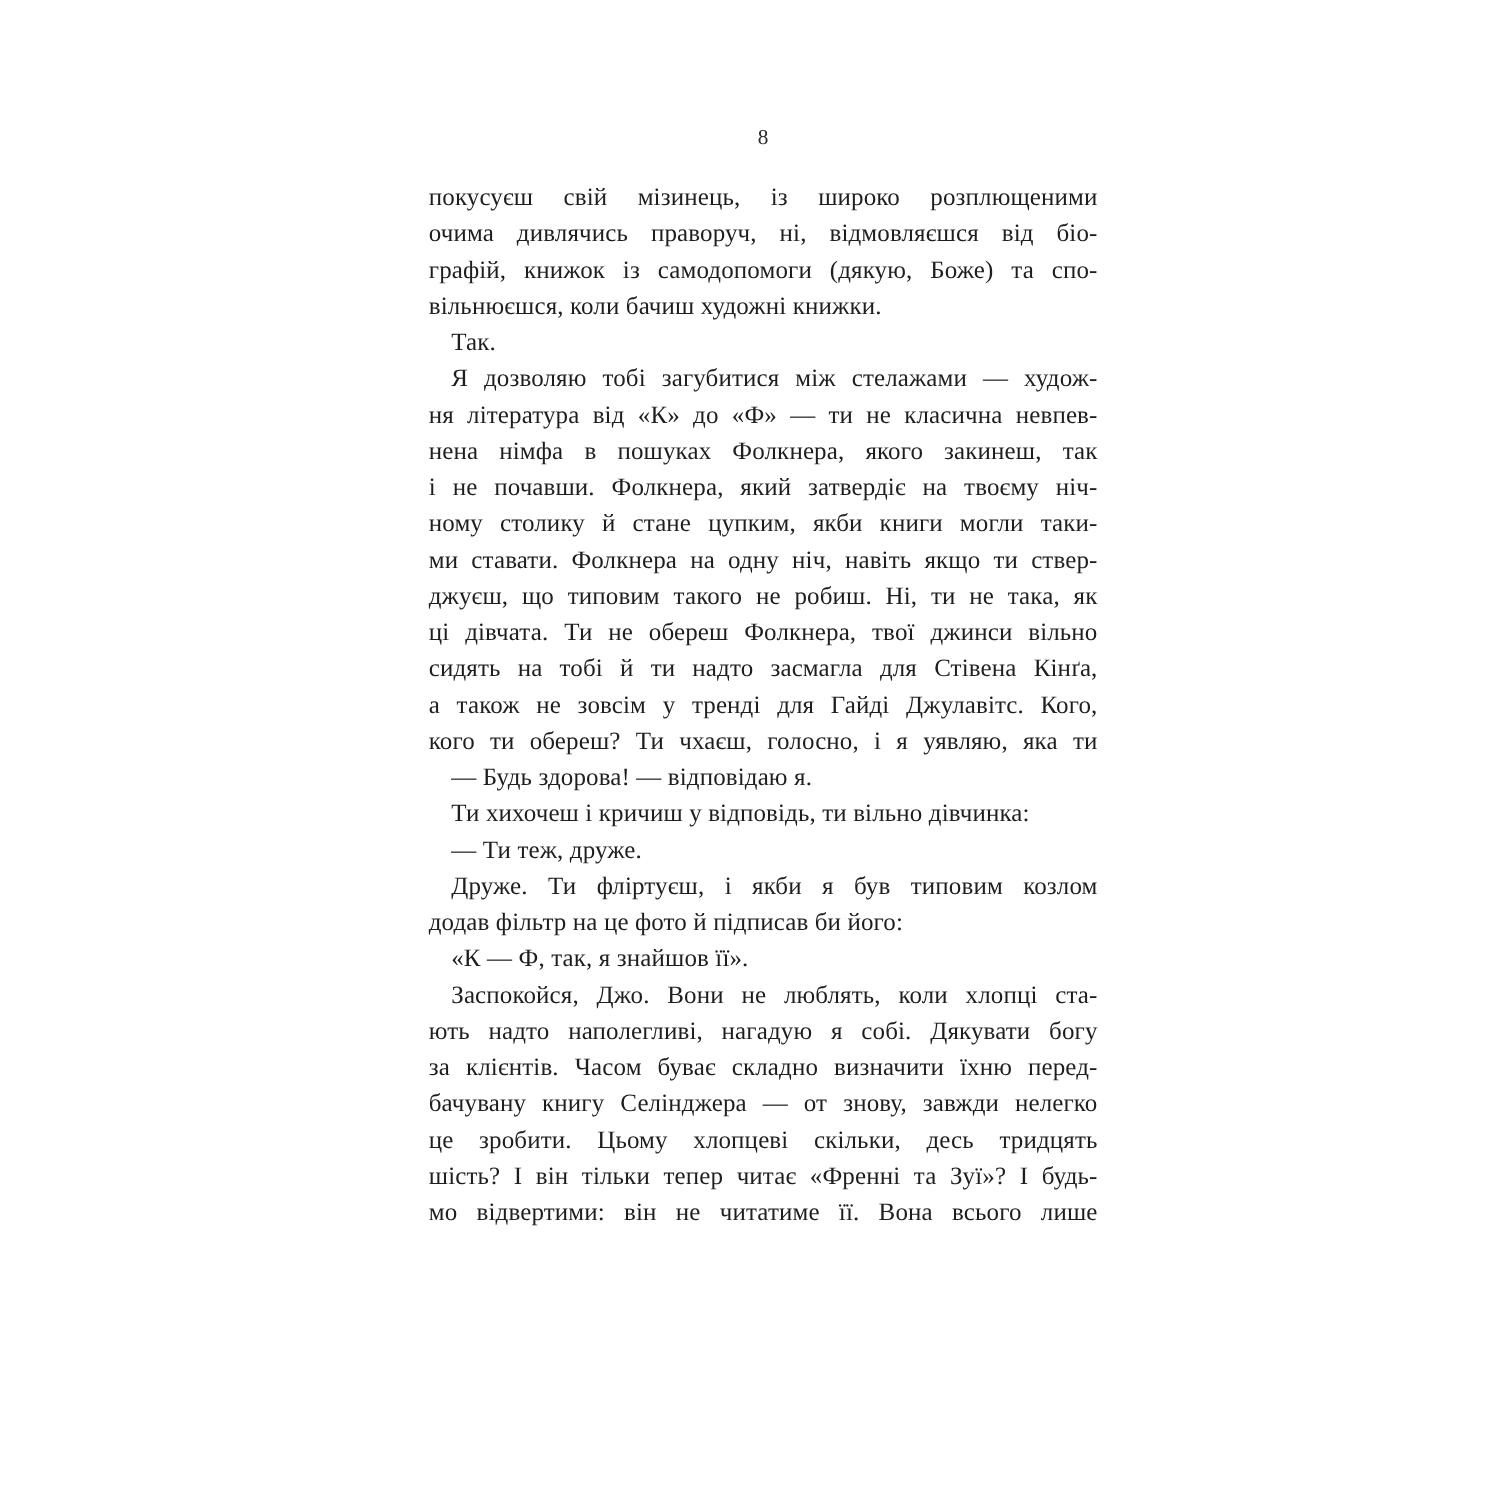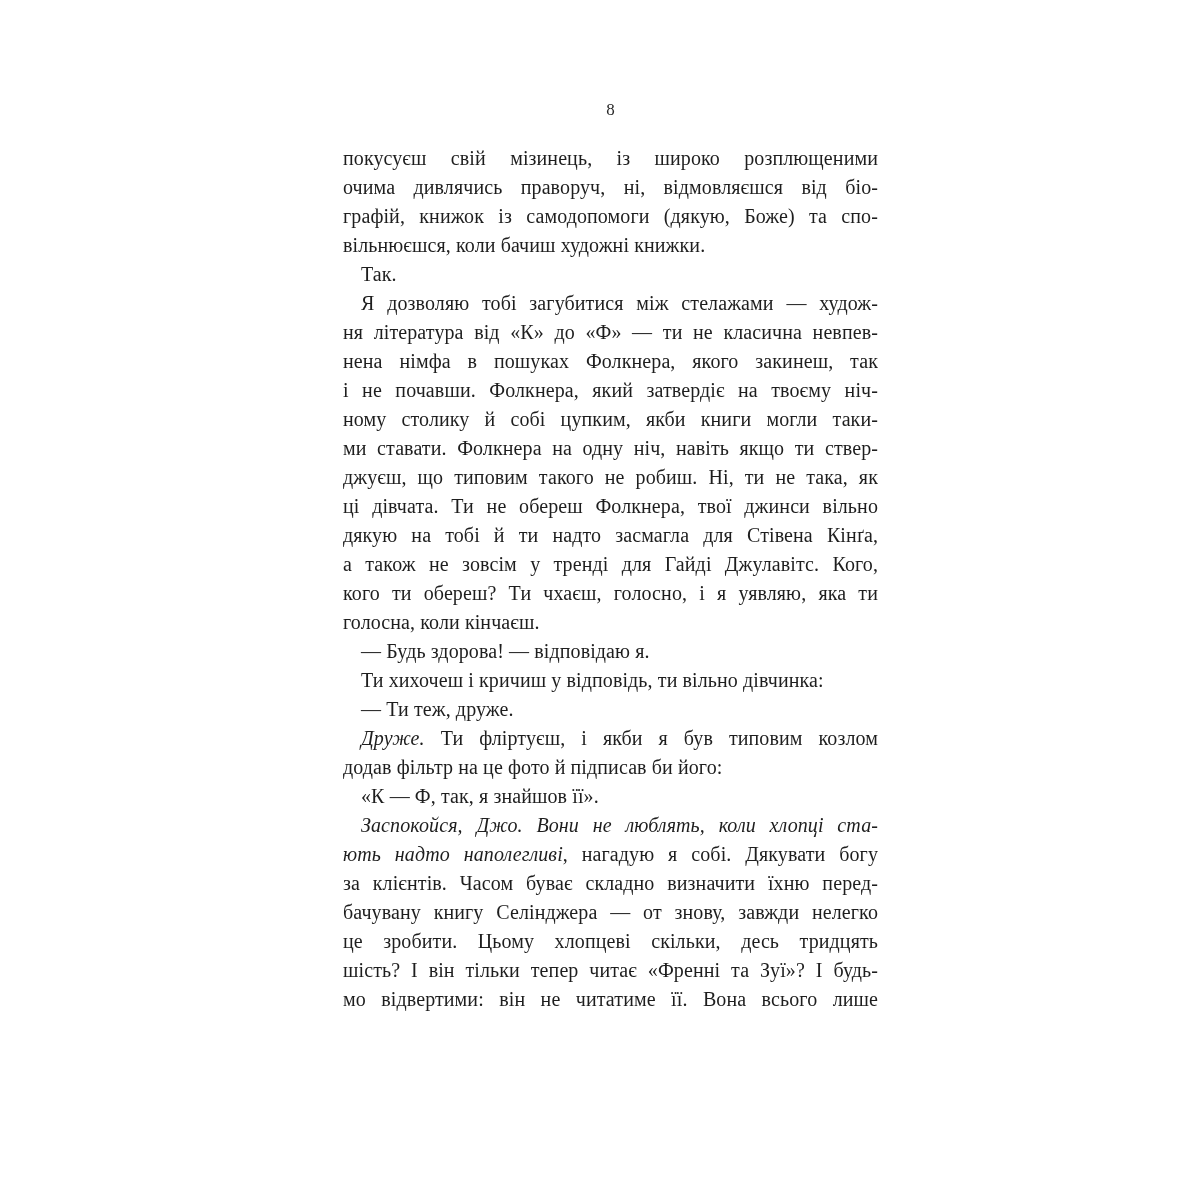"ному столику й собі цупким," span { text: собі -> стане }
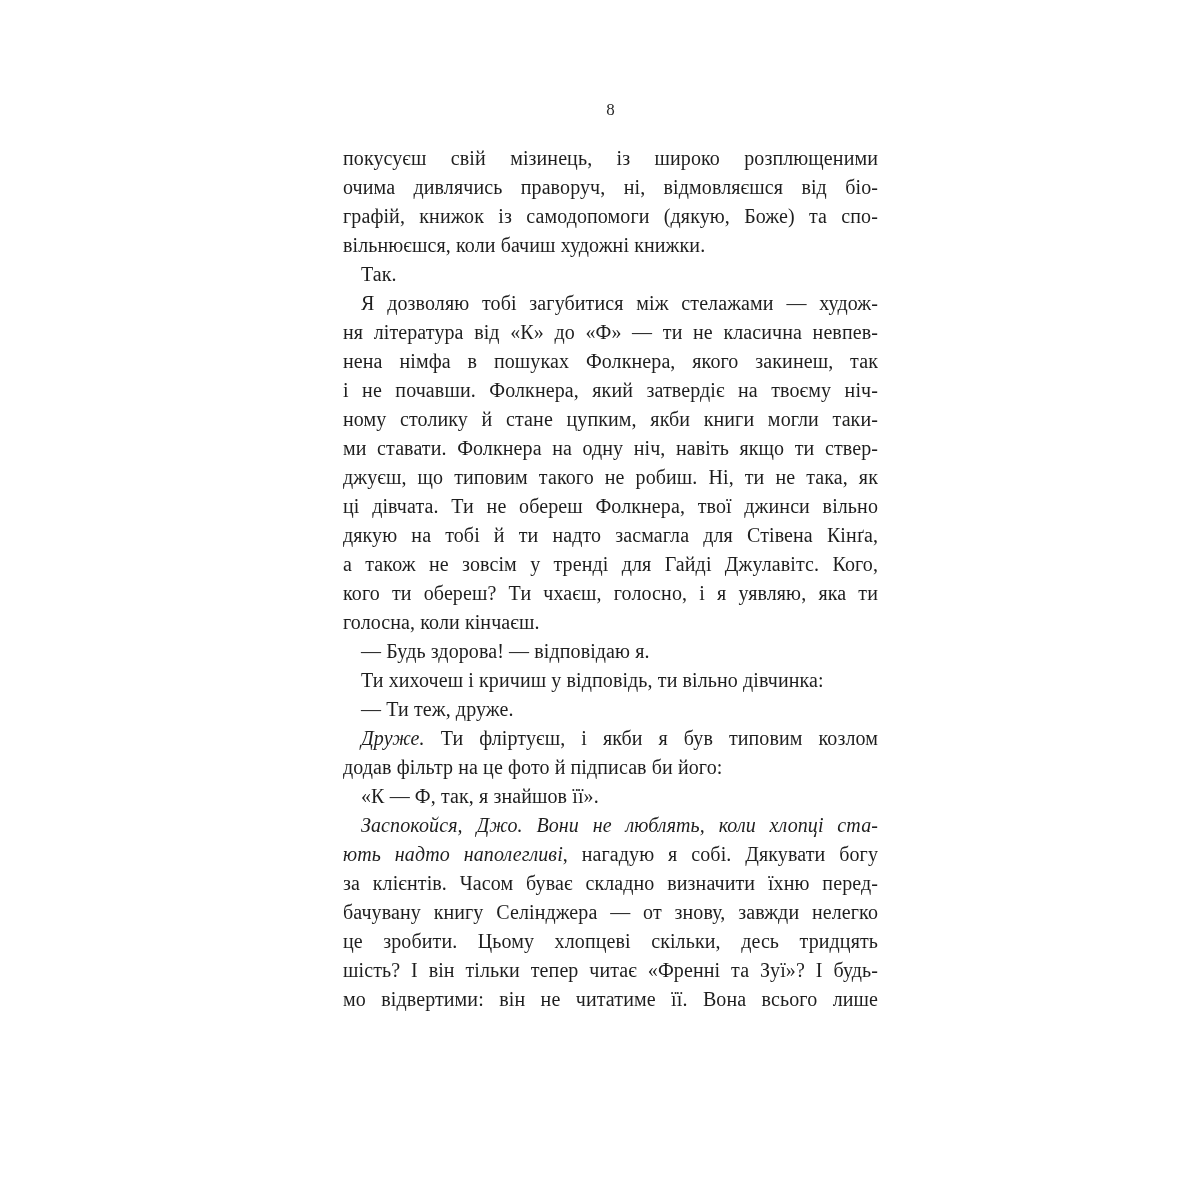"дякую на тобі й ти" span { text: дякую -> сидять }
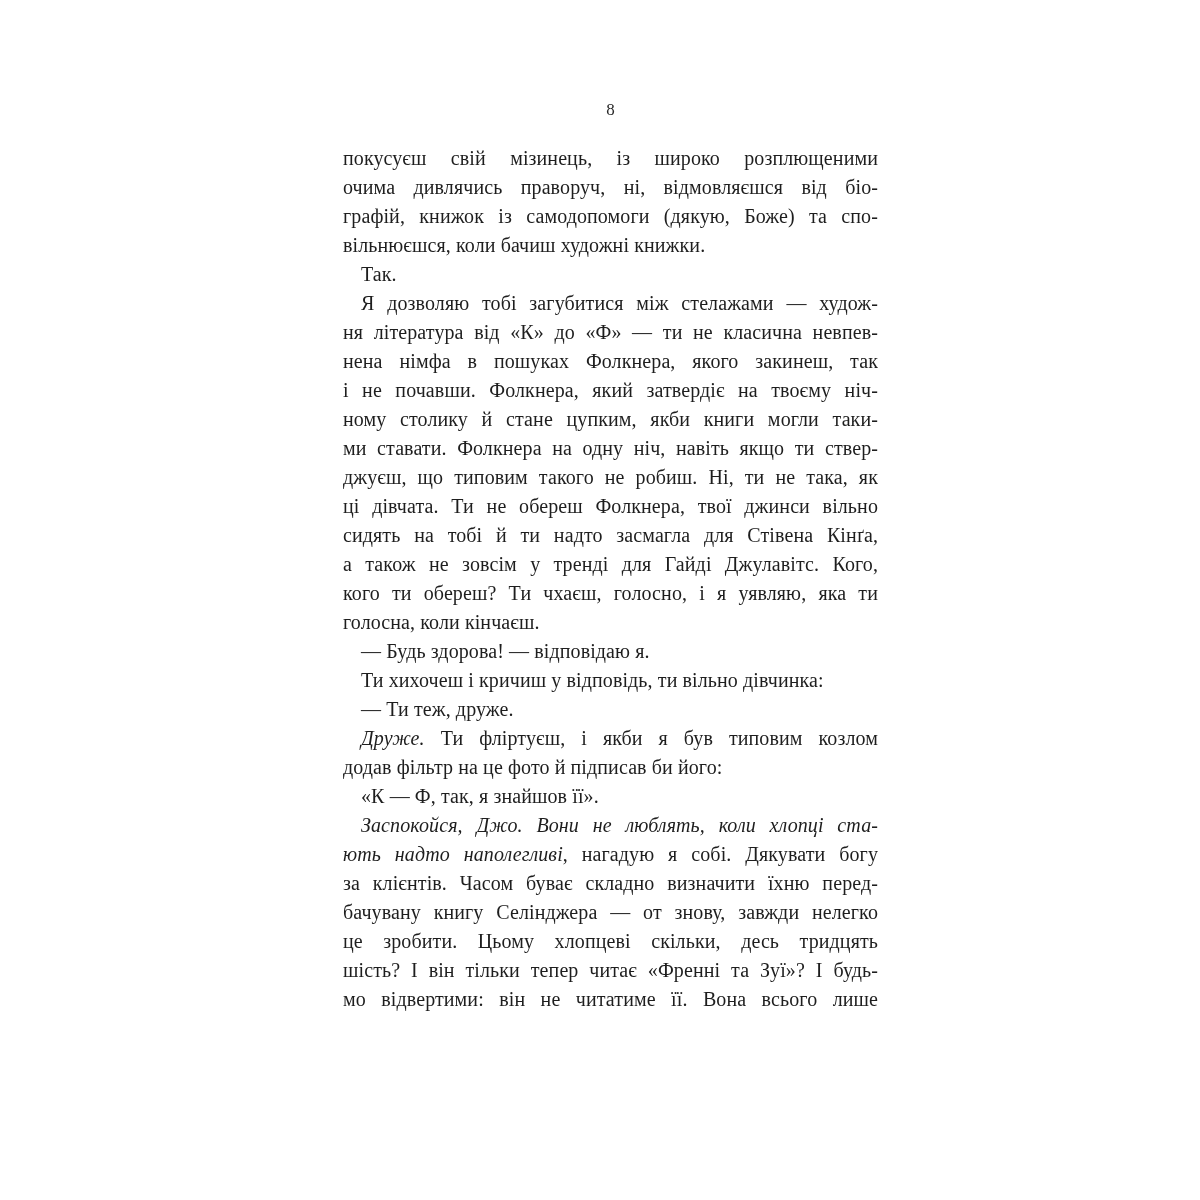"голосна, коли кінчаєш." div.line { html: <div><span>голосна, коли кінчаєш.</span></div> -> none }
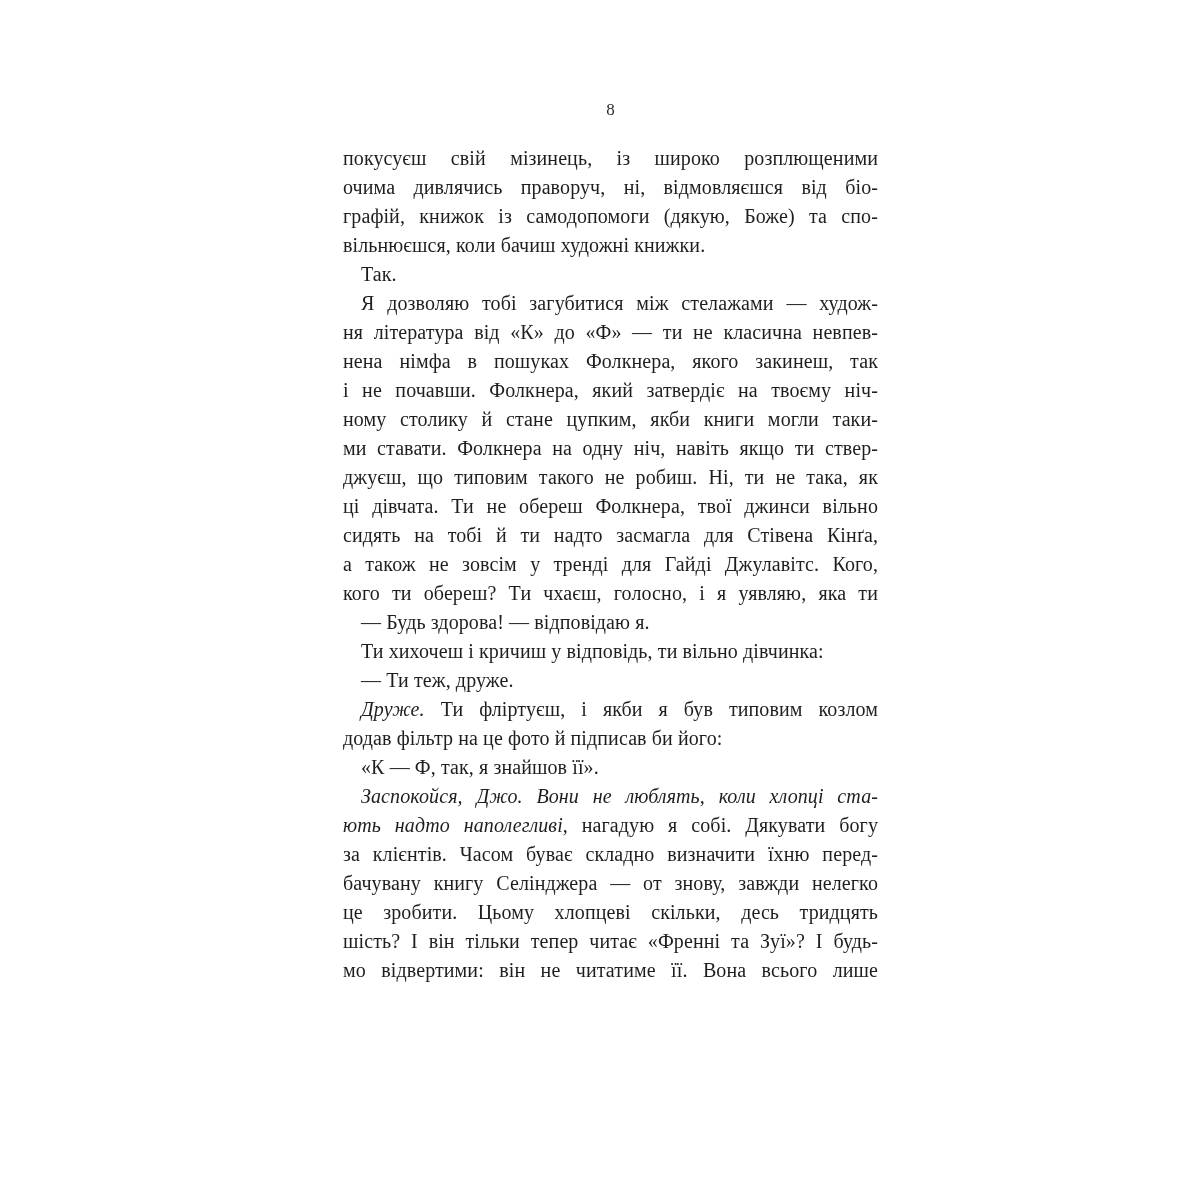"Друже." .italic { font-style: italic -> none }
